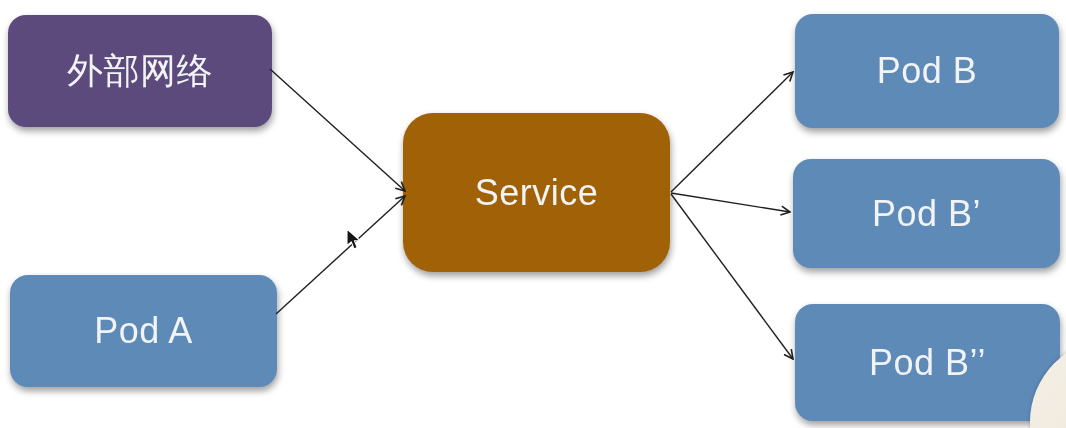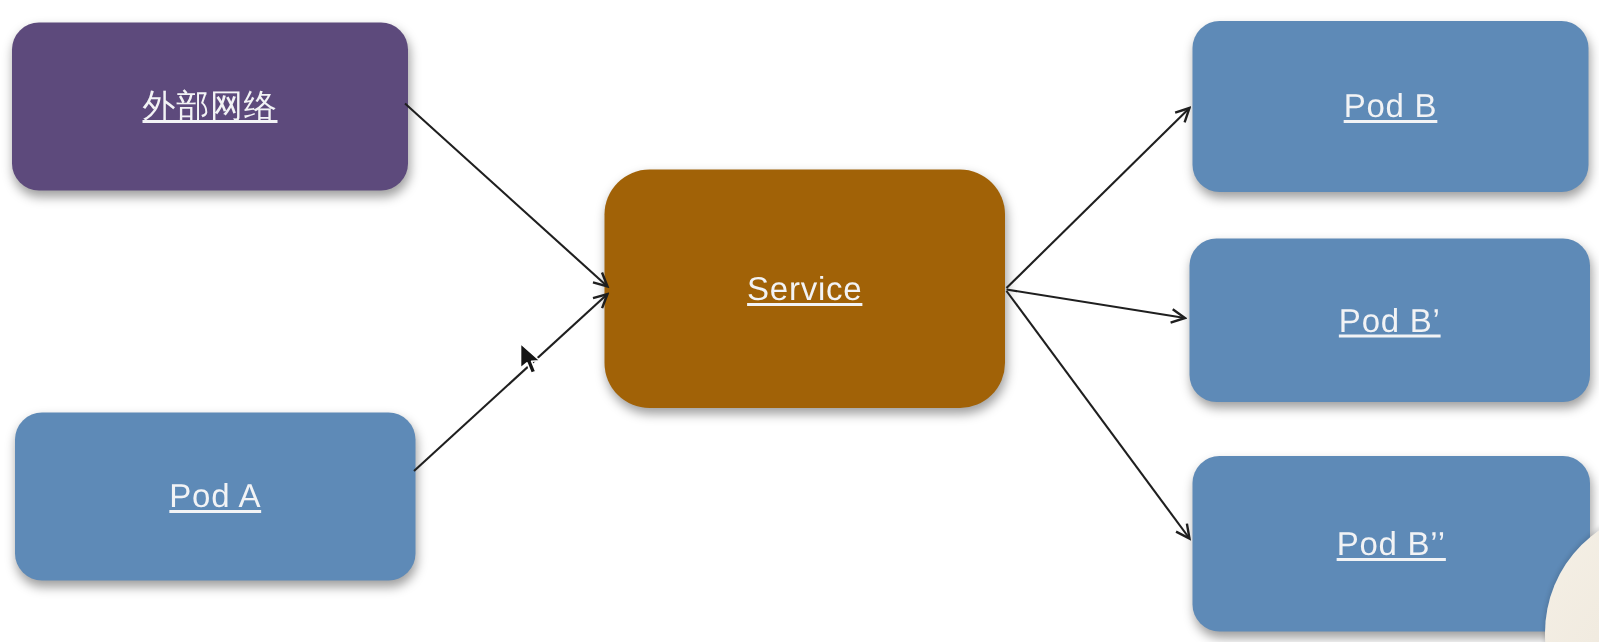"外部网络" .node .label { font-size: 22px -> 36px; text-decoration: underline -> none }
